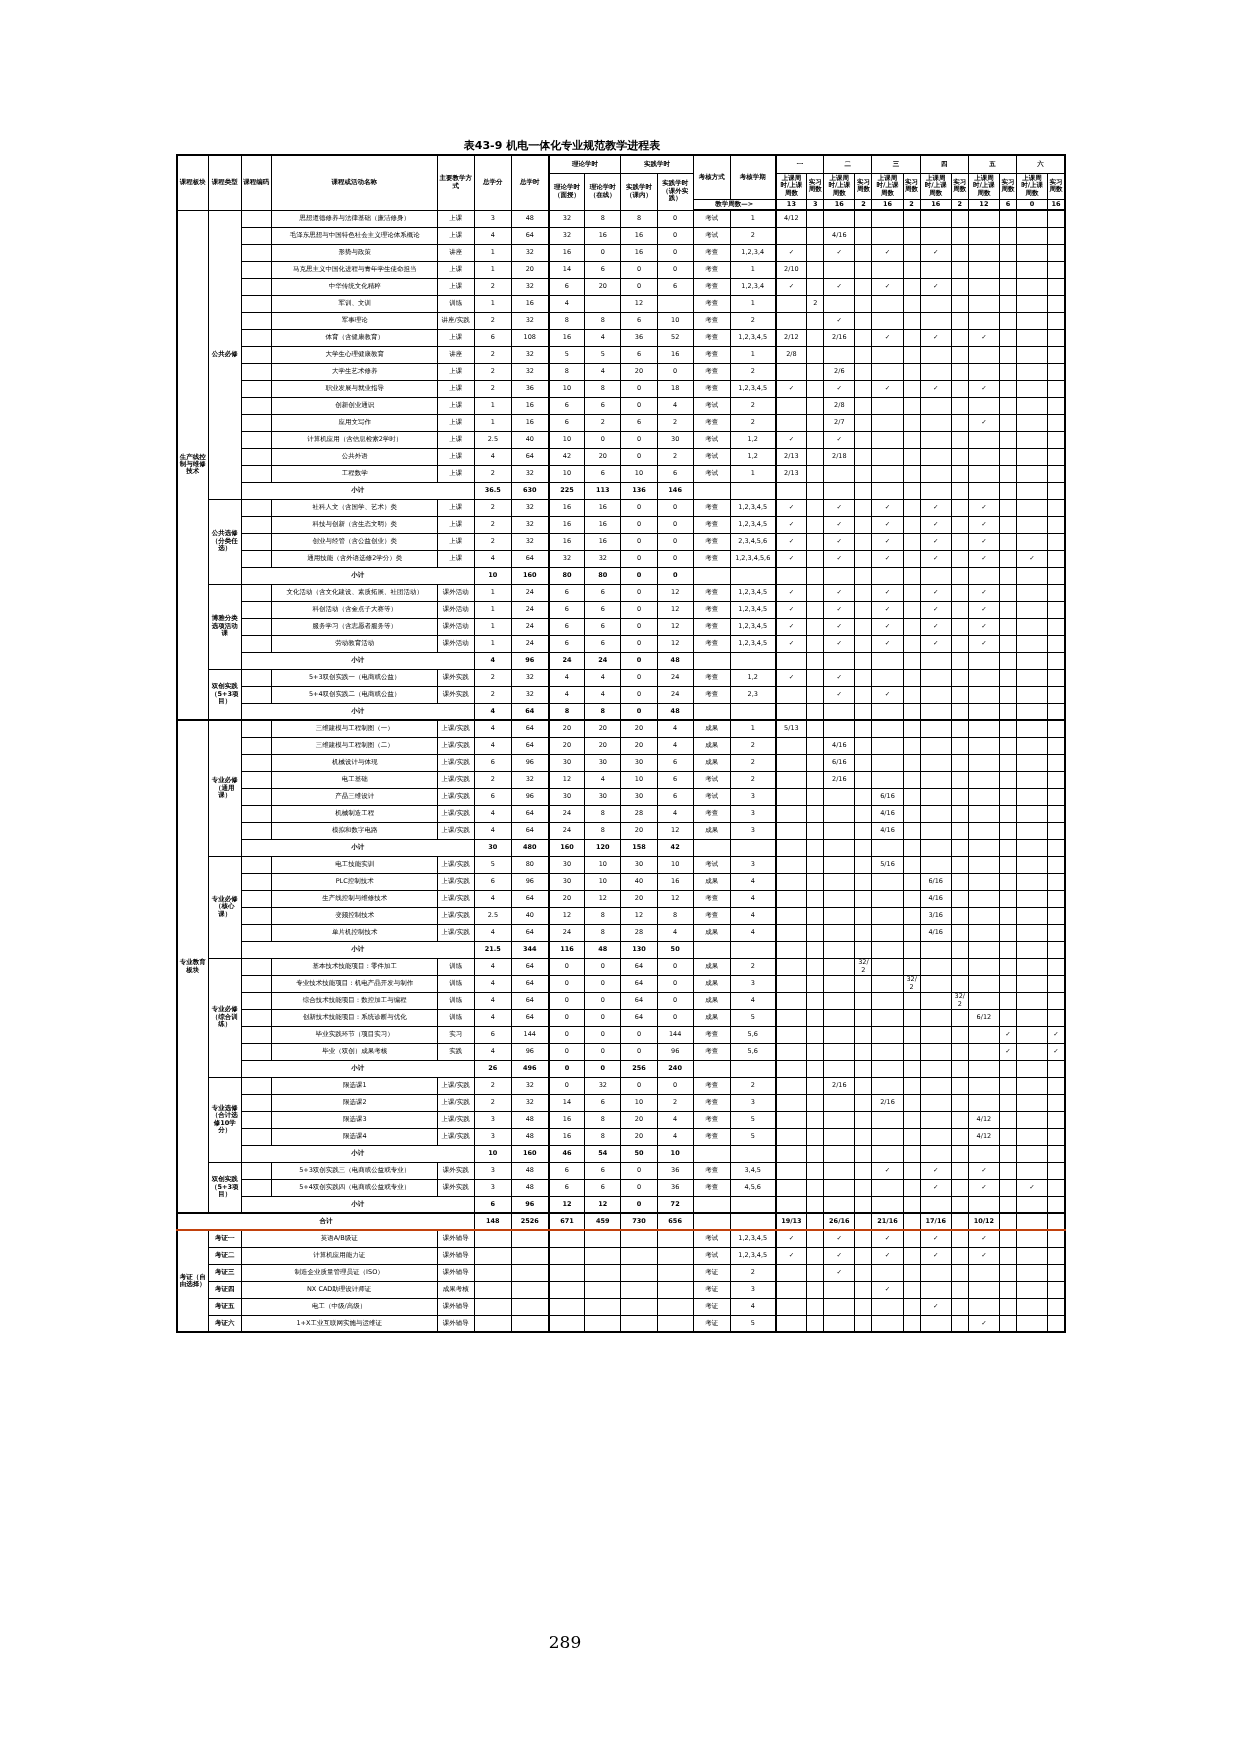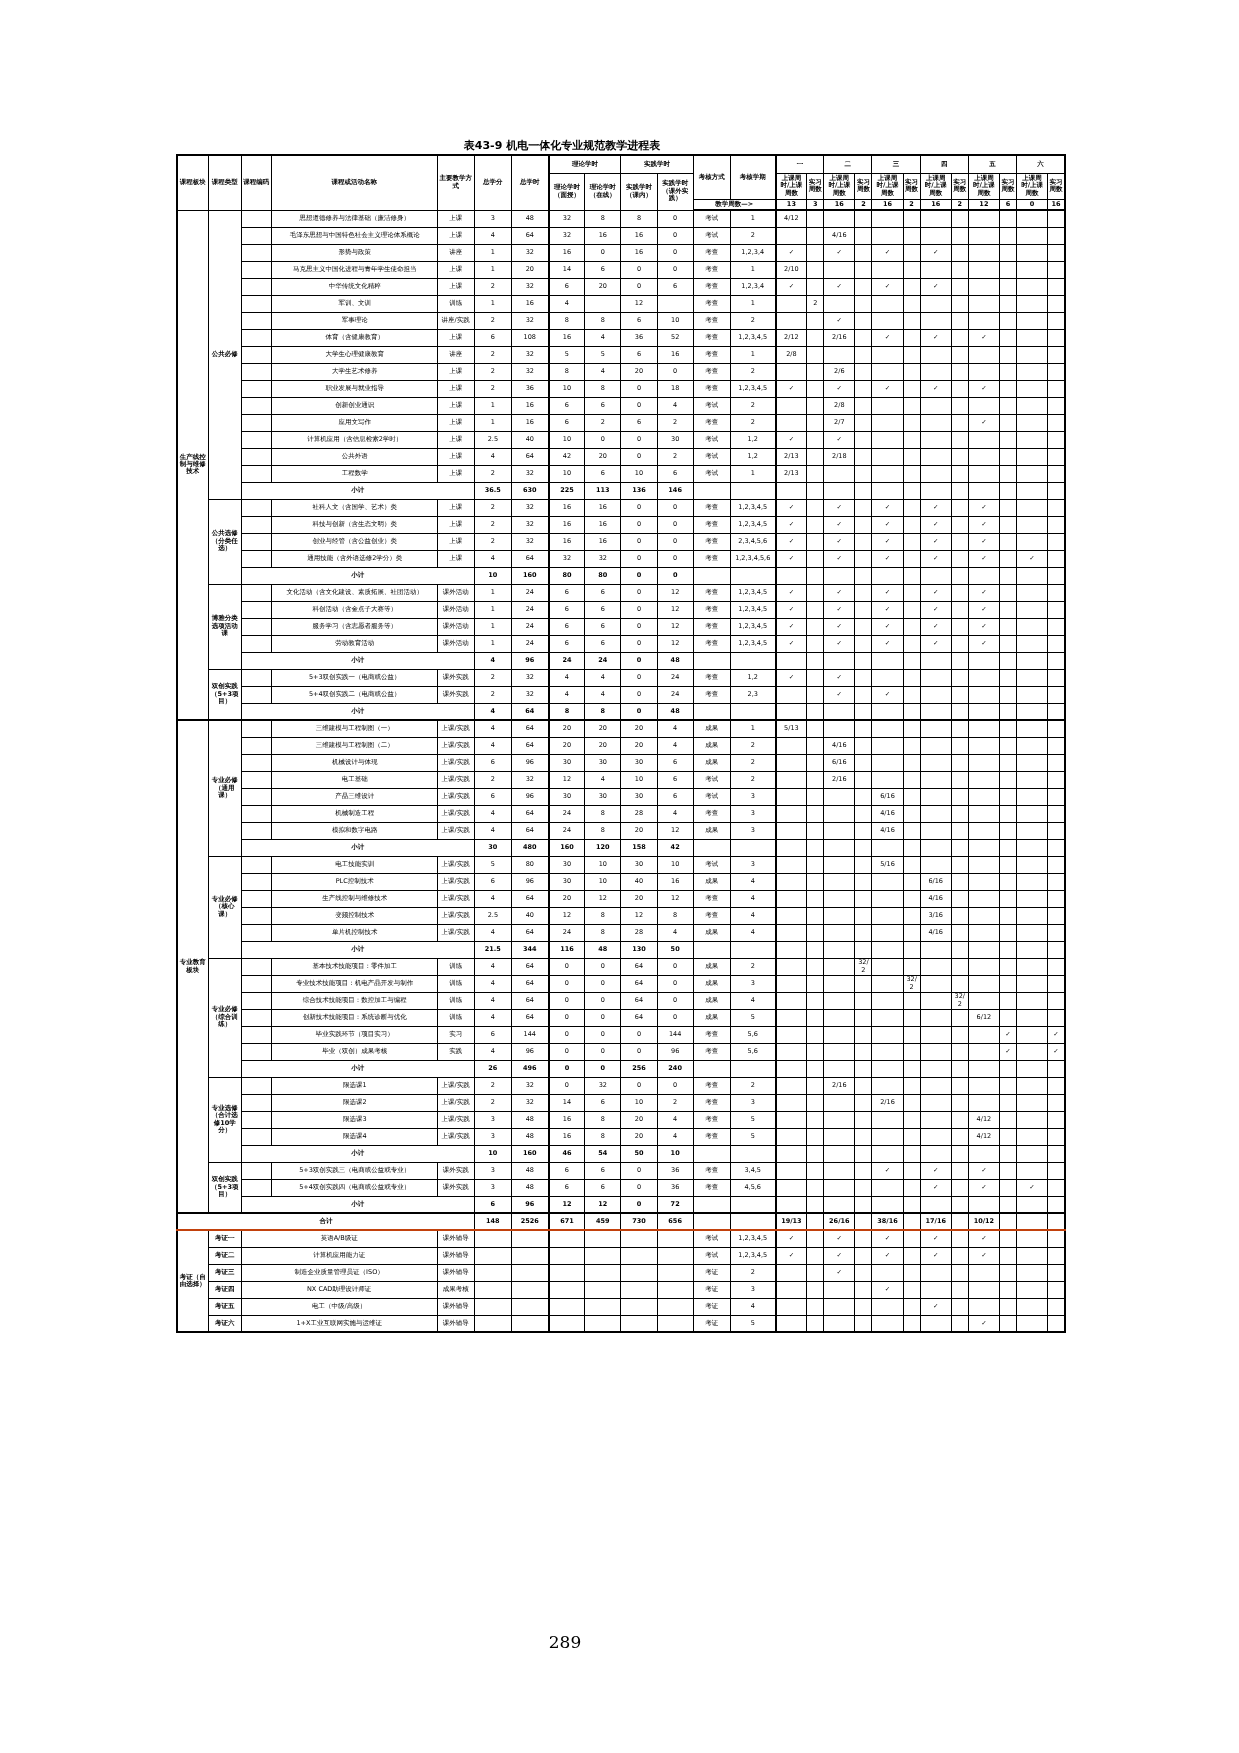"38/16" td.sb { text: 38/16 -> 21/16 }
